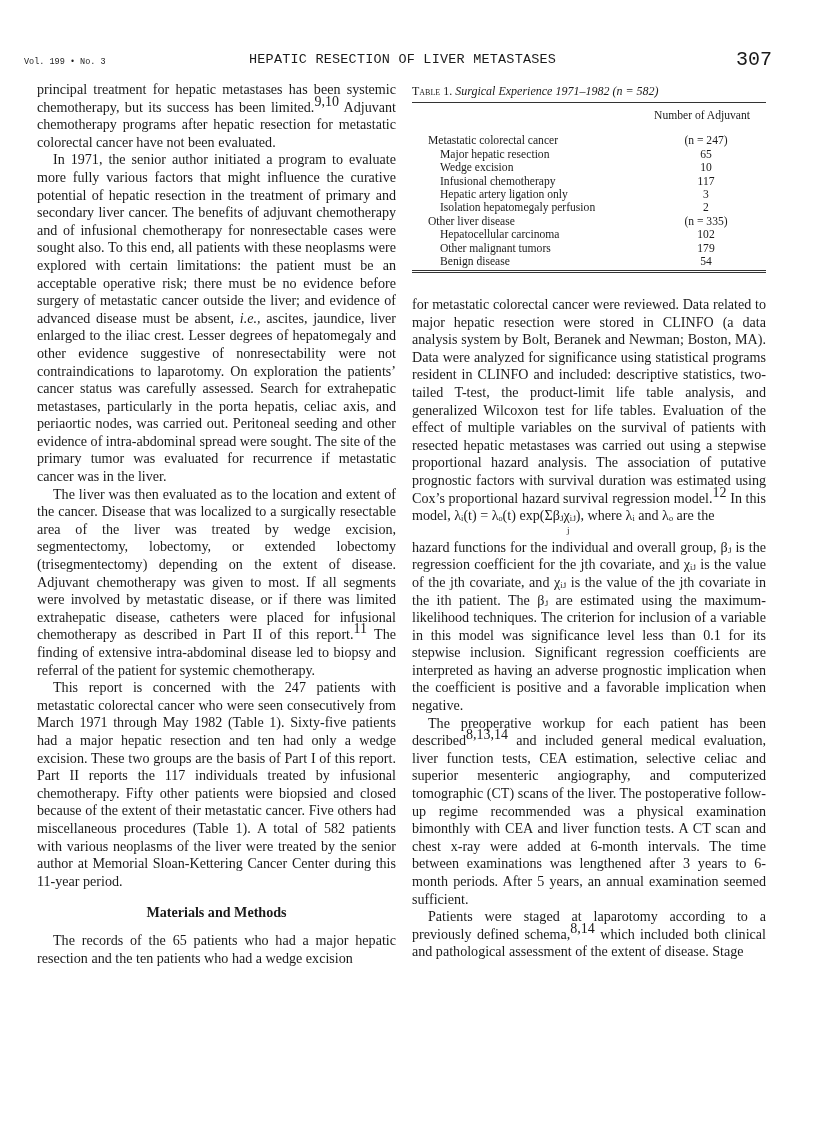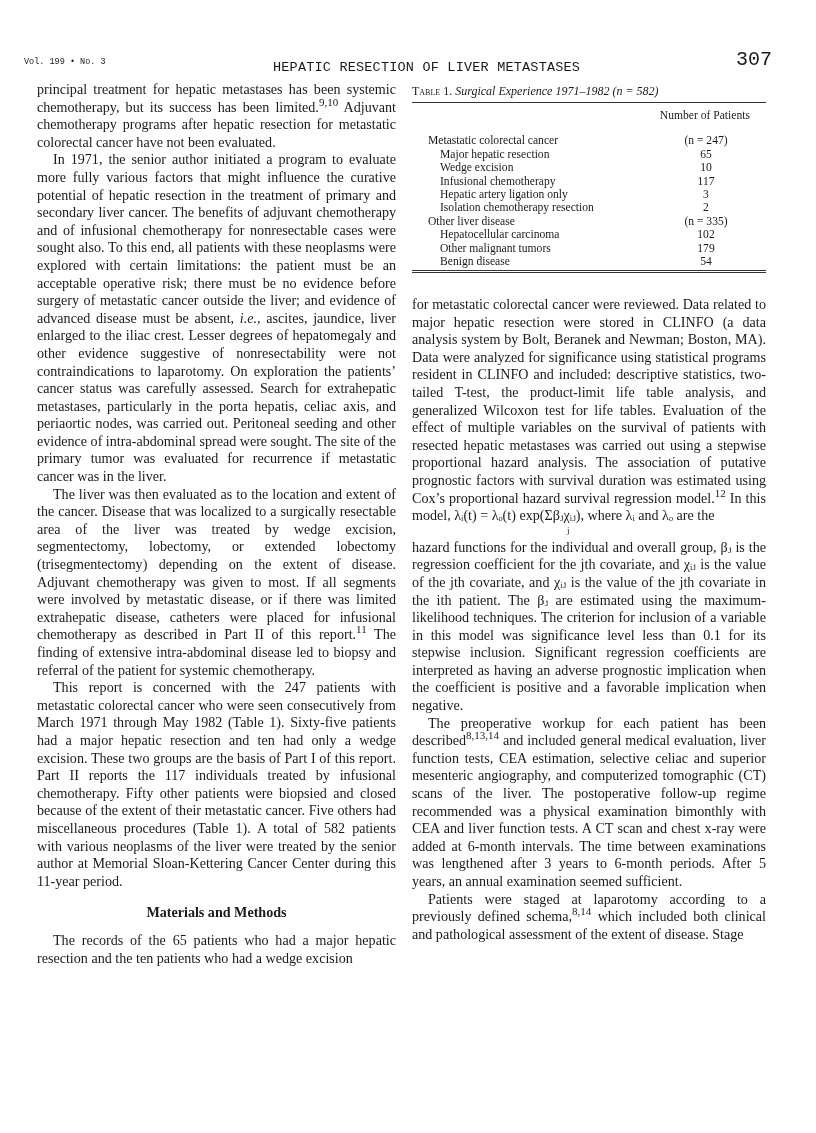"HEPATIC RESECTION OF LIVER METASTASES" .rh-center { margin-left: 24px -> none; top: 10px -> 2px }
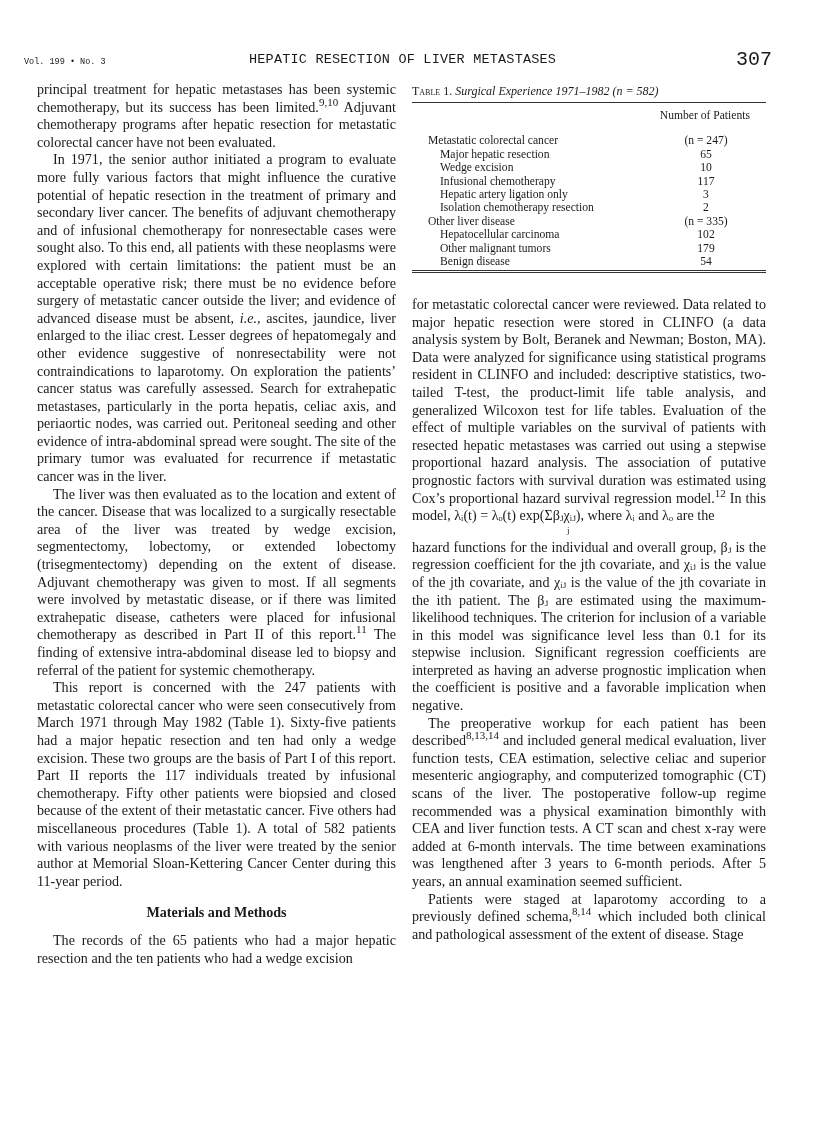"9,10" sup { font-size: 11px -> 14px }
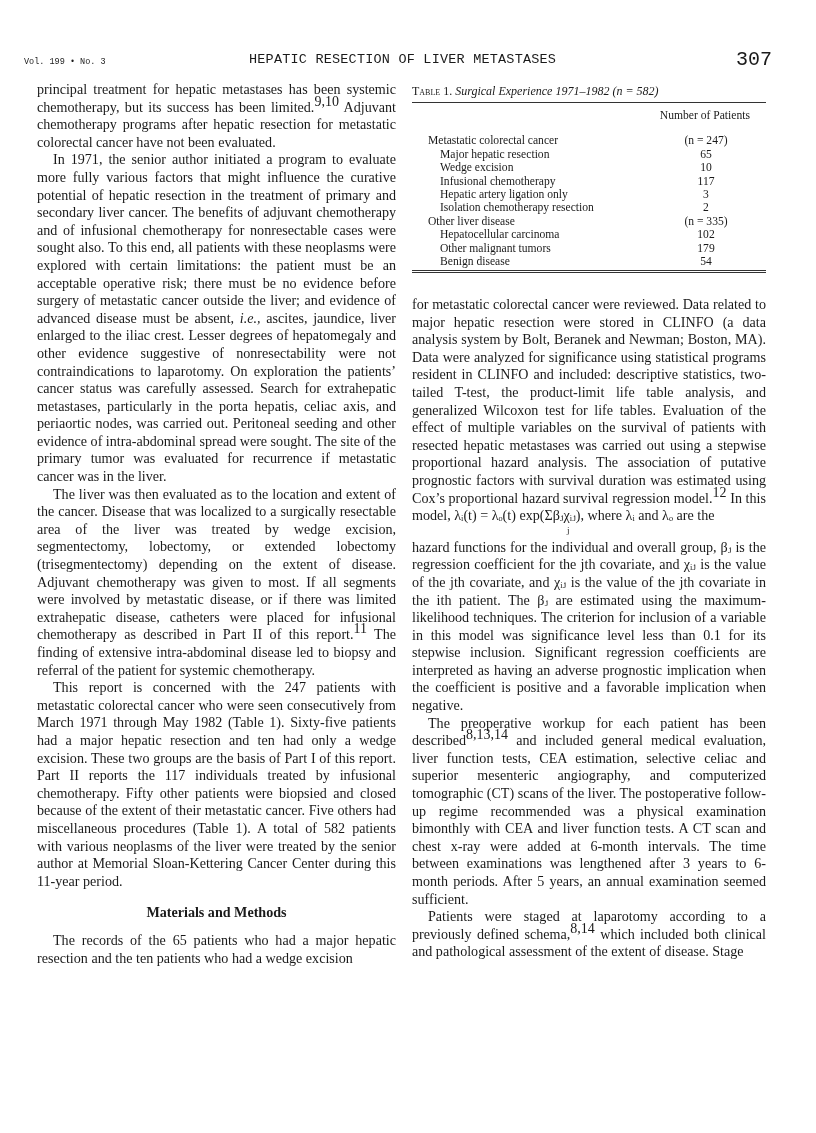"Number of Patients" th { text: Patients -> Adjuvant }
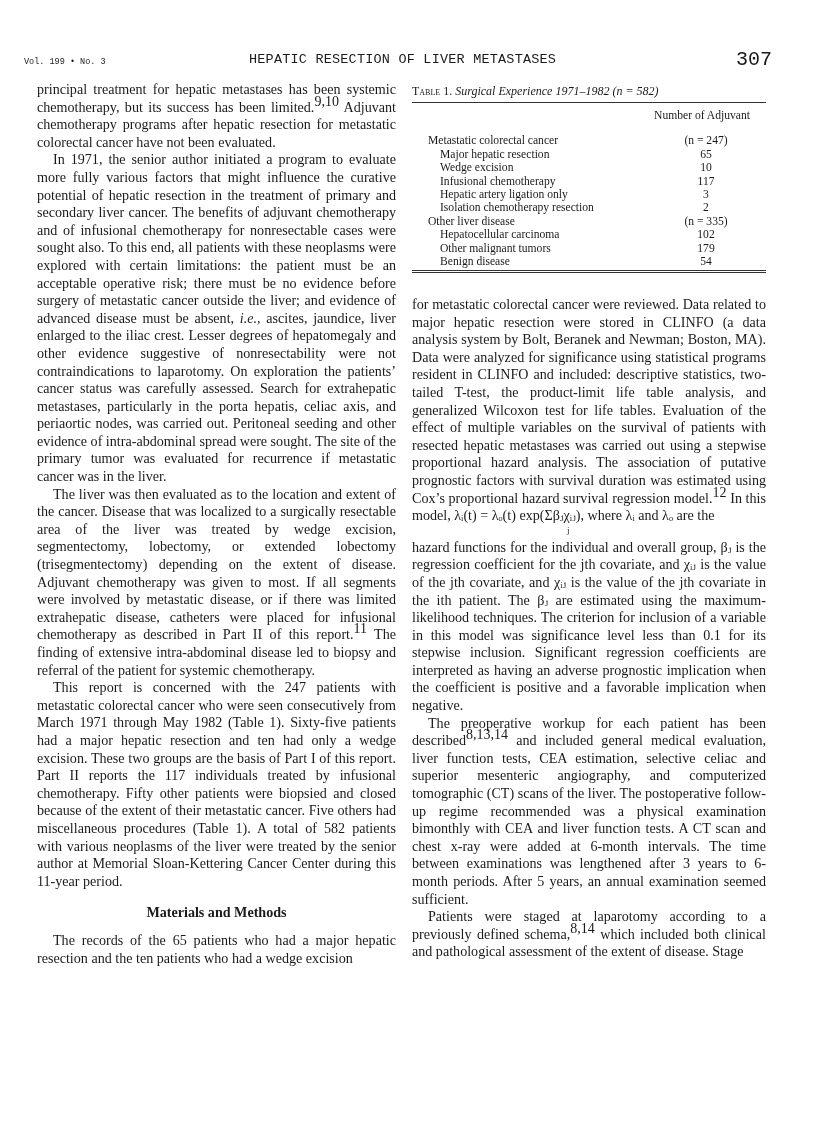"Isolation chemotherapy resection" td.label { text: chemotherapy resection -> hepatomegaly perfusion }
